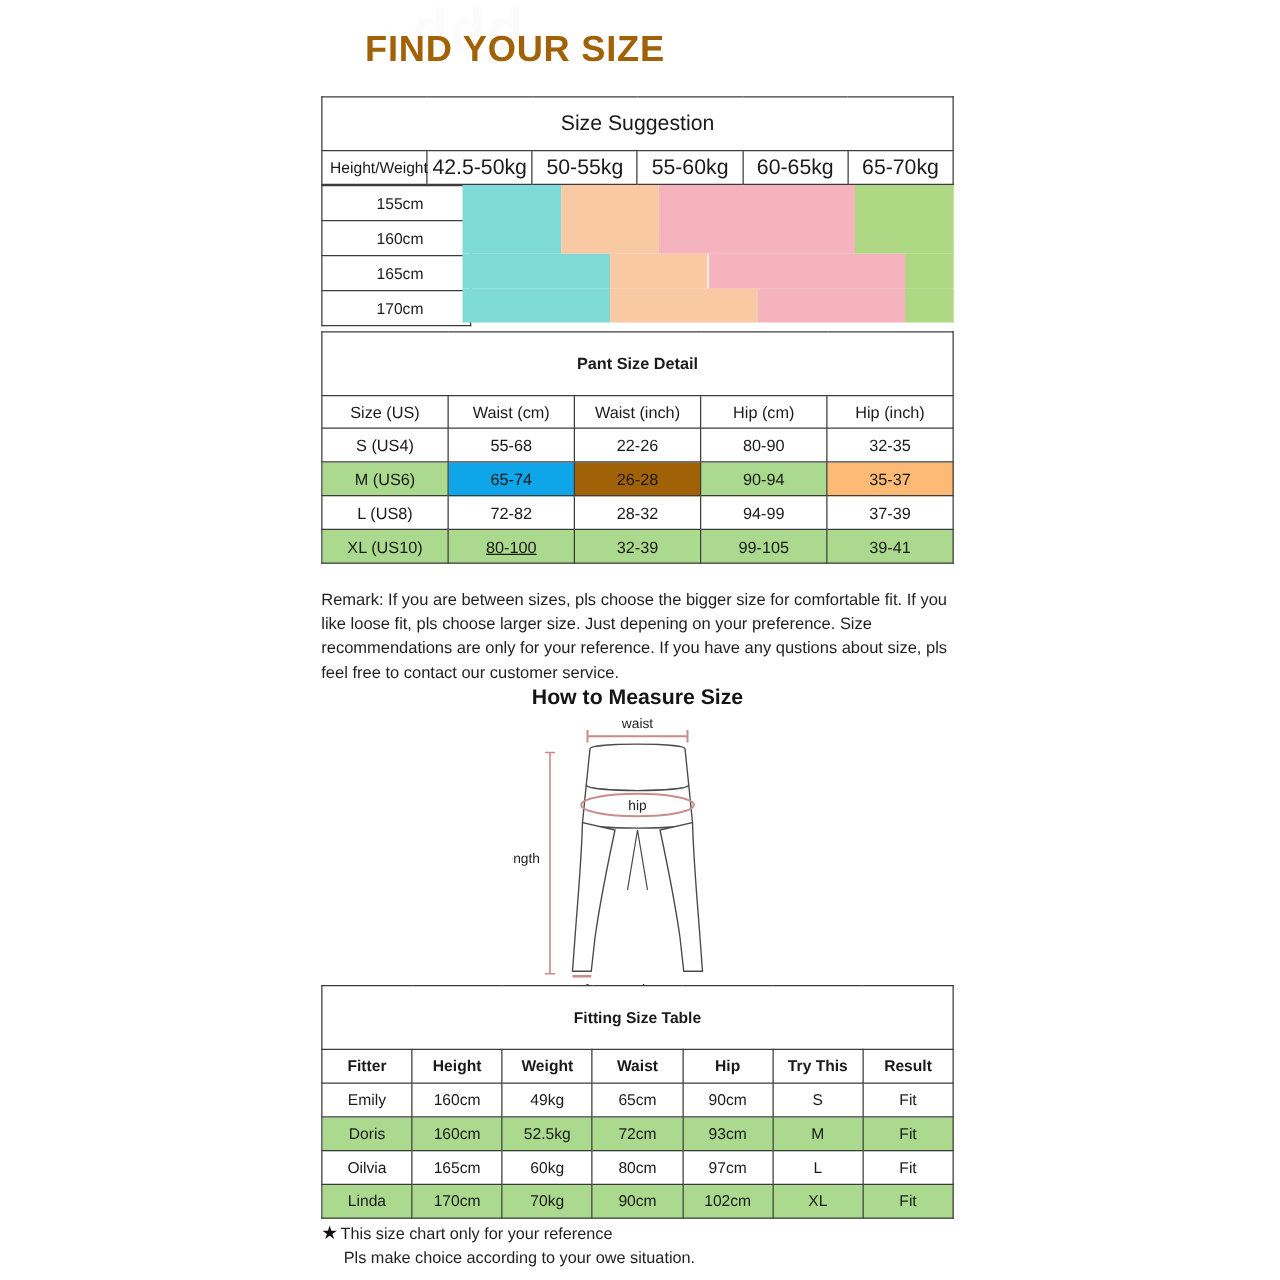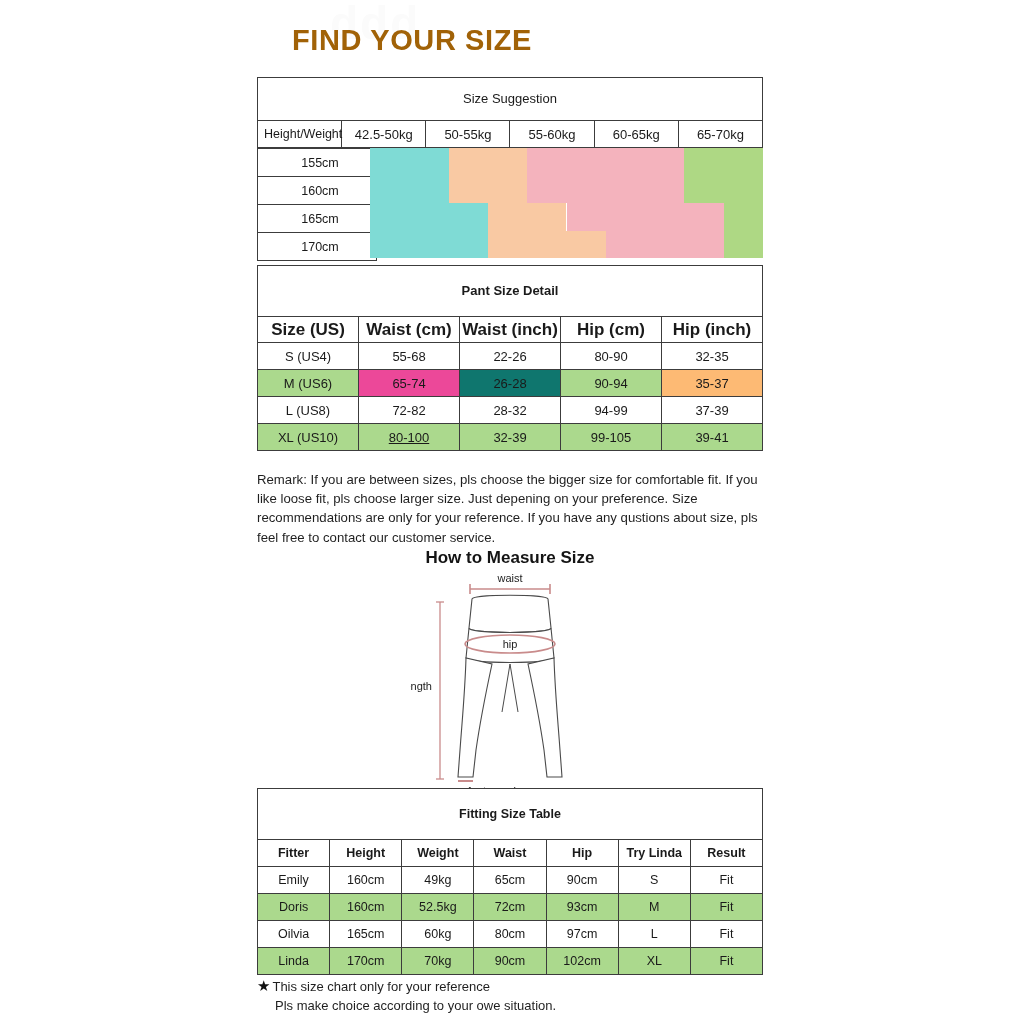"Size Suggestion" #size-suggestion-block td { font-size: 13px -> 17px }
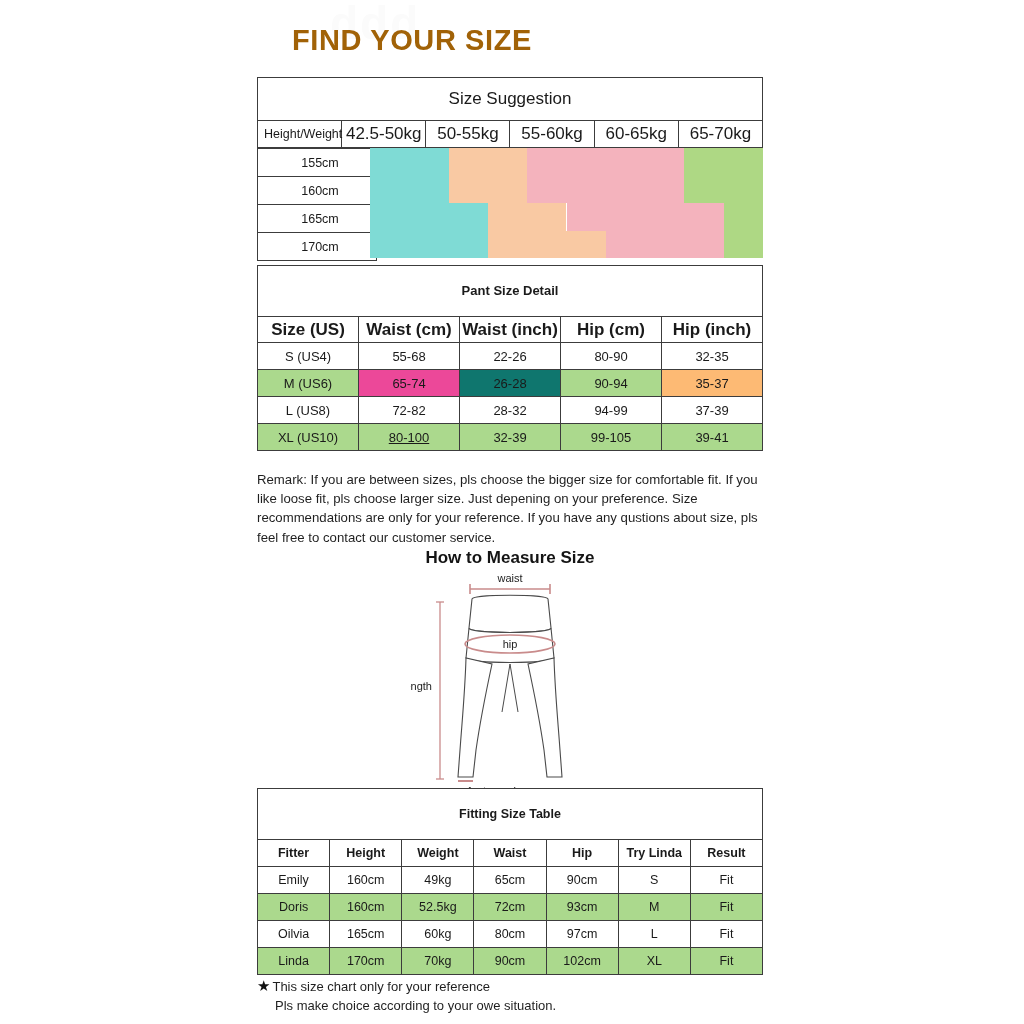"Size (US)" #pant-size-block td.colhdr { font-size: 17px -> 13px; font-weight: bold -> normal }
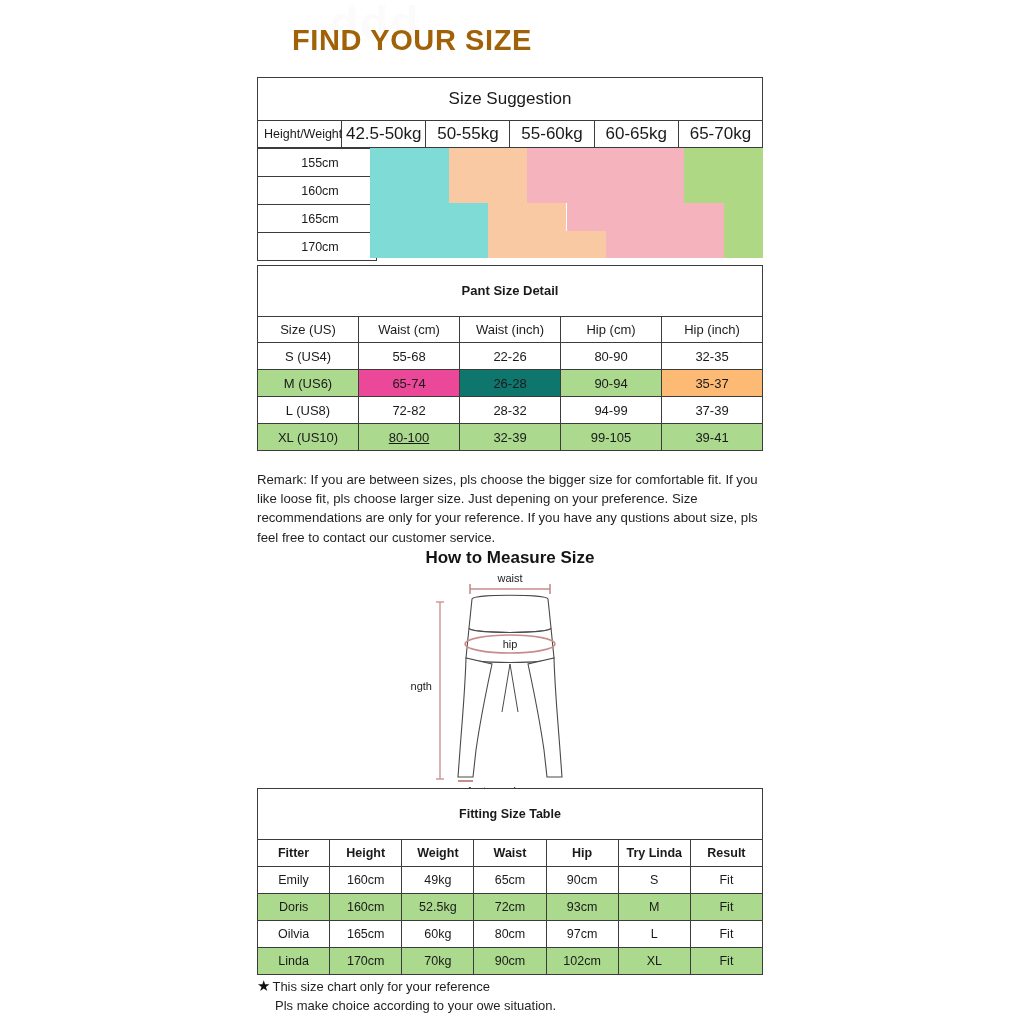"65-74" td { background: #ec4899 -> #0ea5e9 }
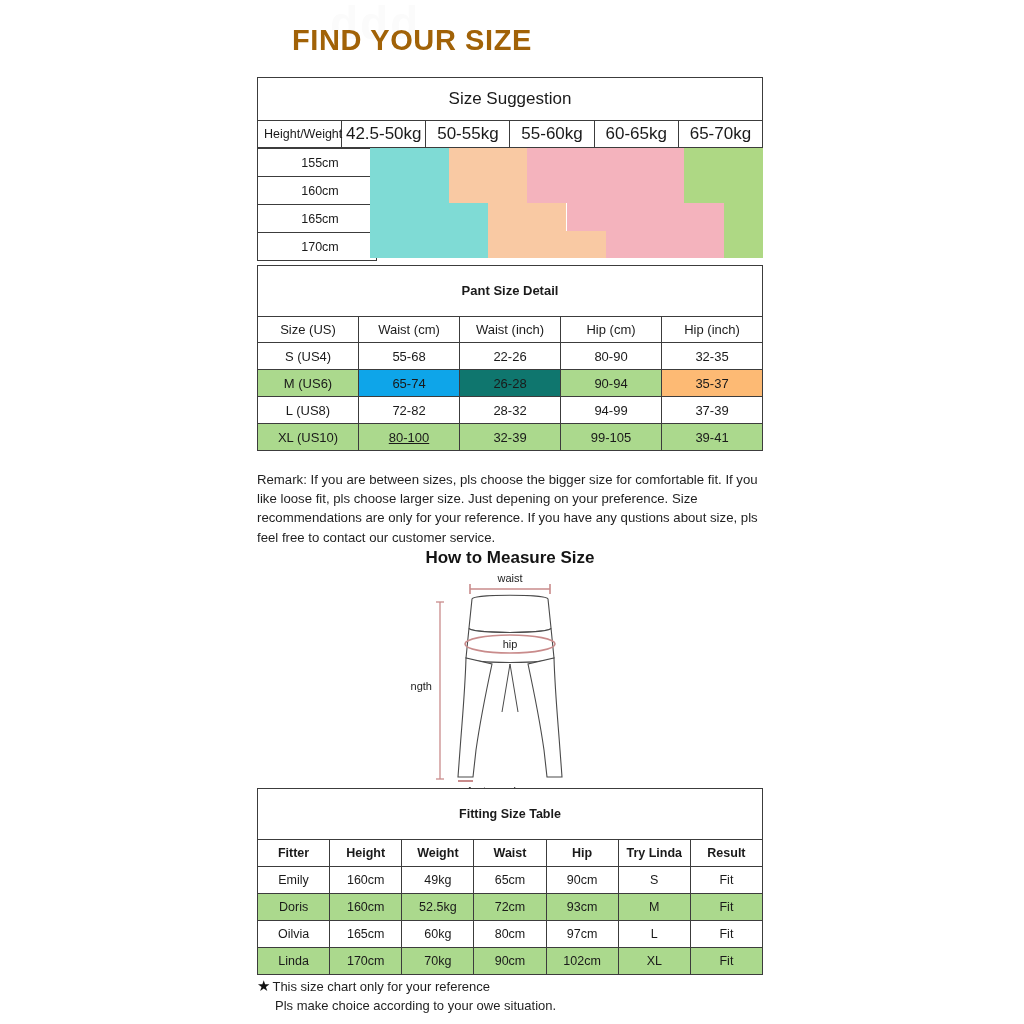"26-28" td { background: #0f766e -> #a16207 }
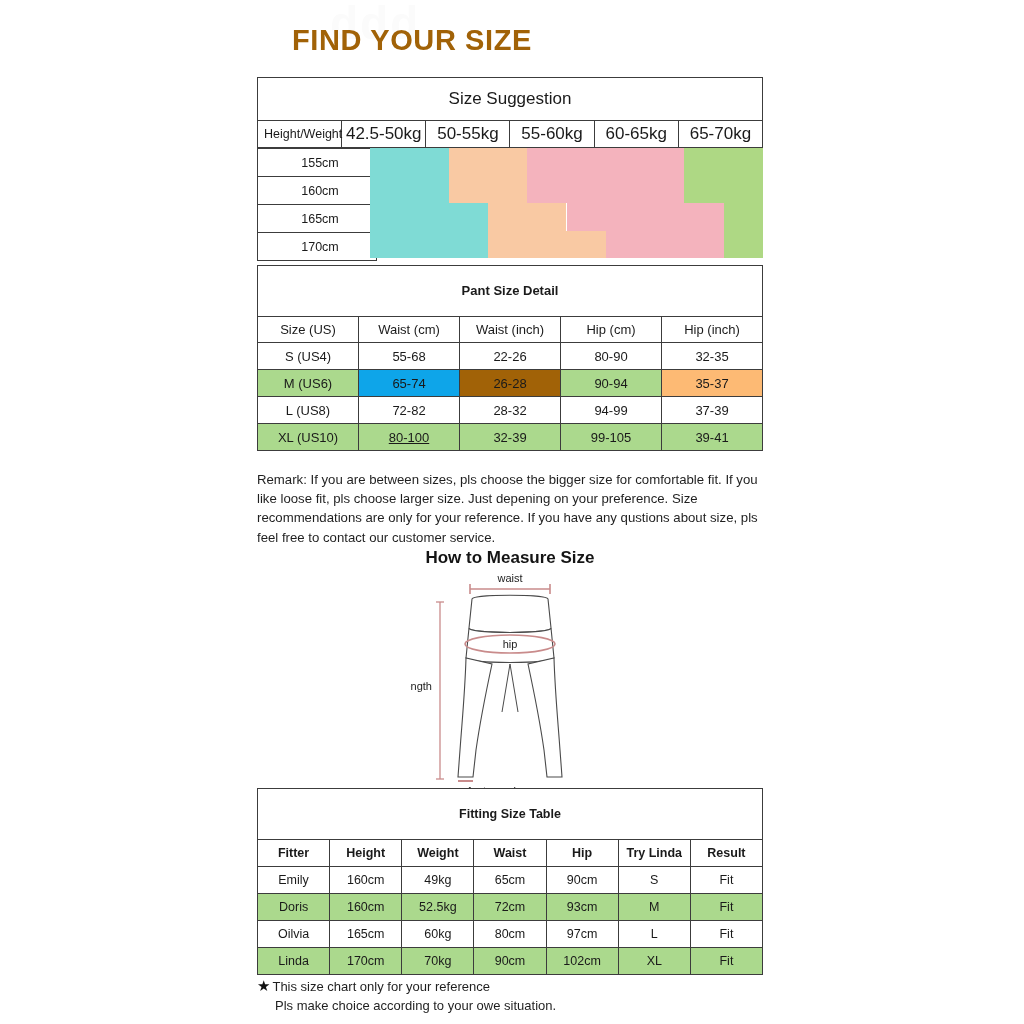"Try Linda" td.colhdr { text: Linda -> This }
